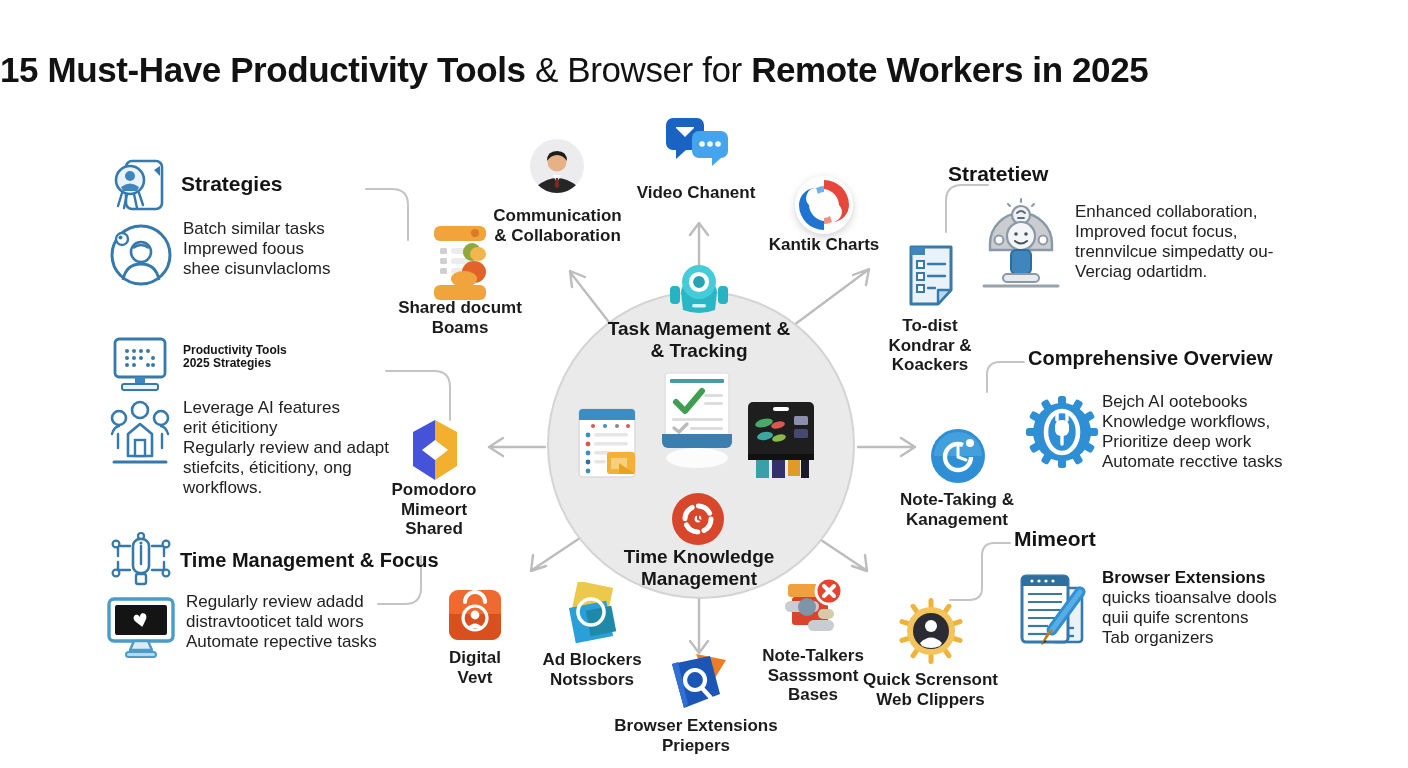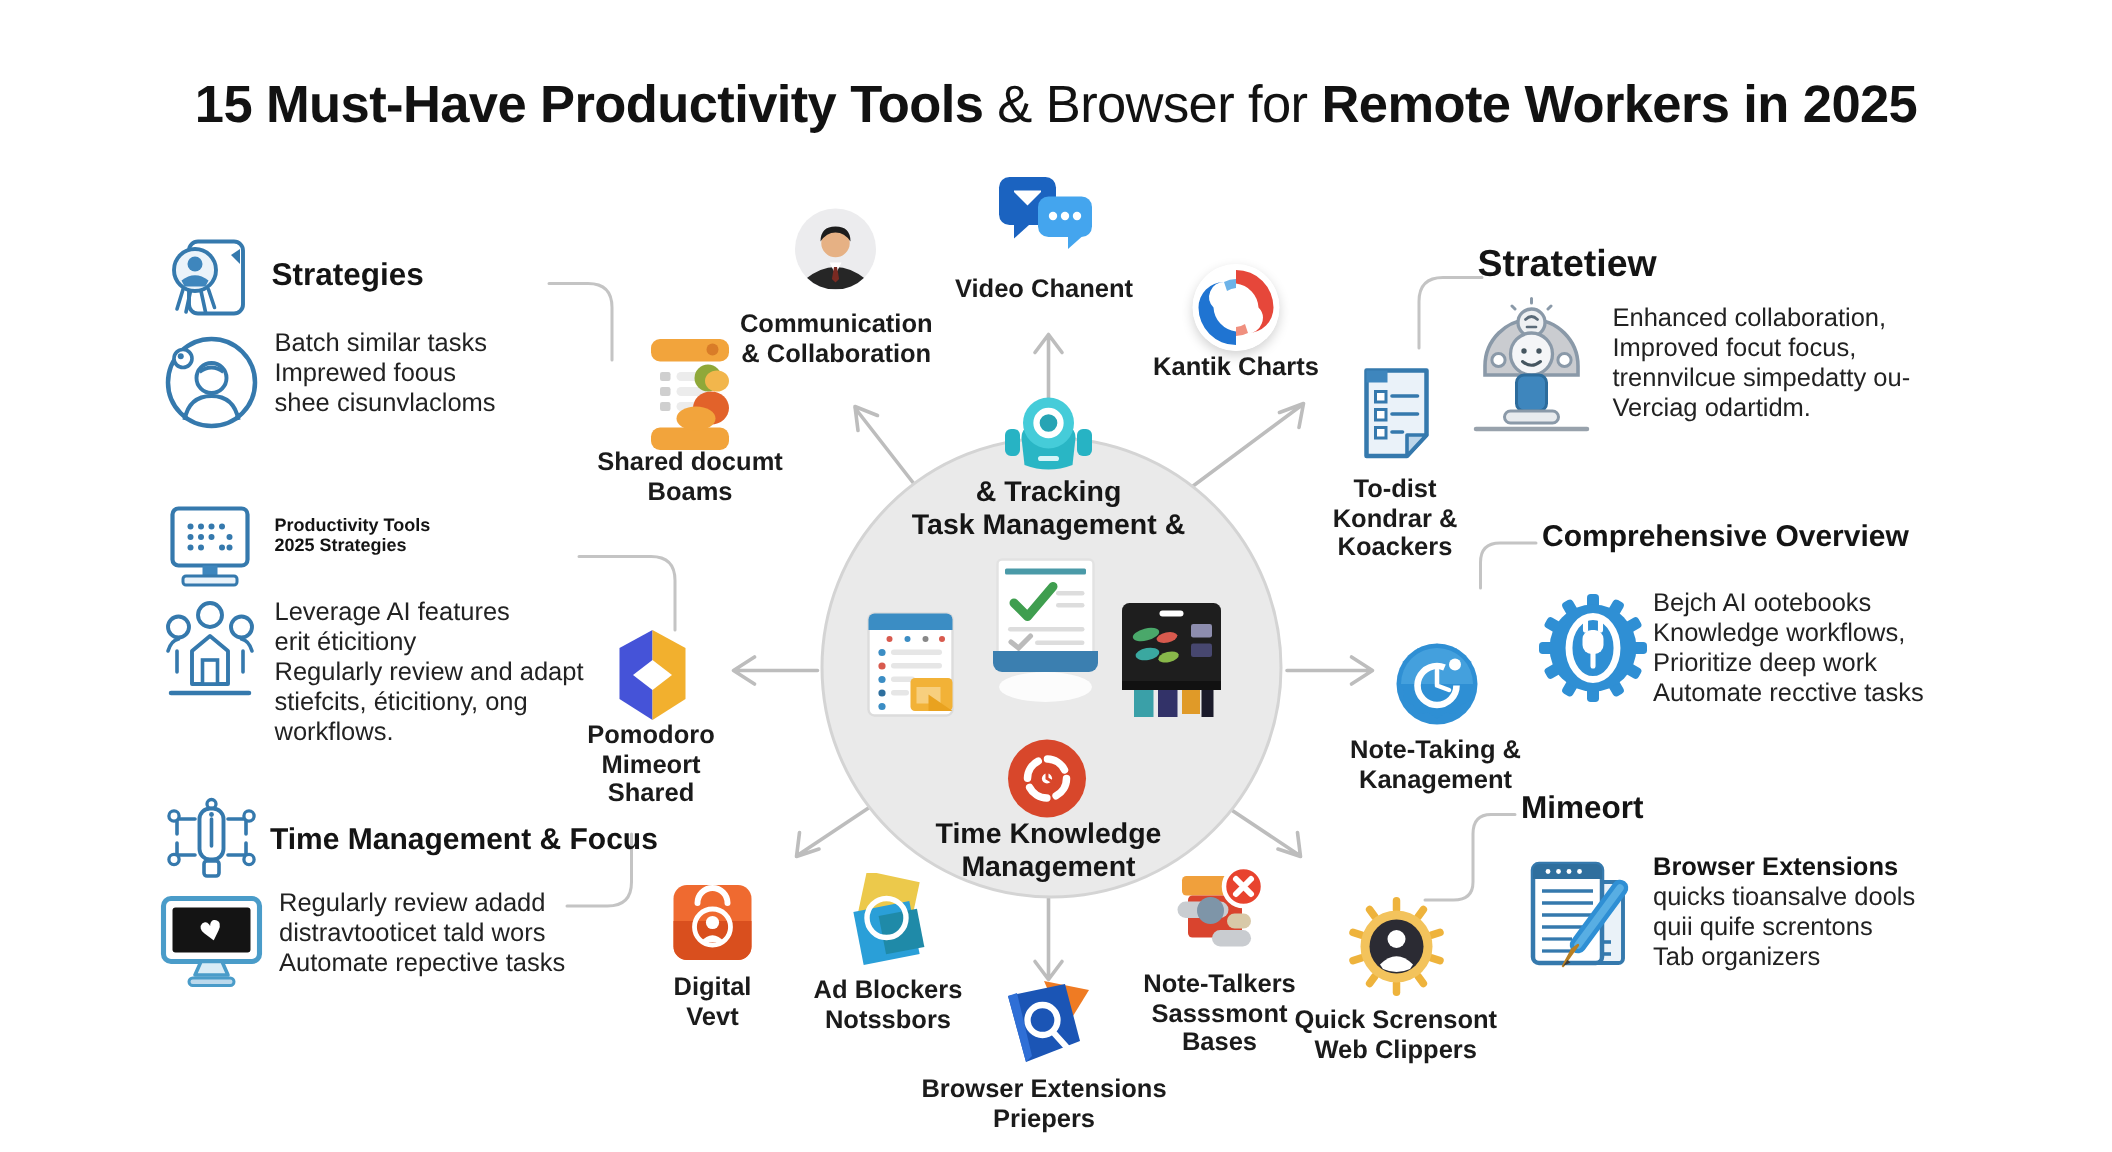"15 Must-Have Productivity Tools &" .title { text-align: center -> none }
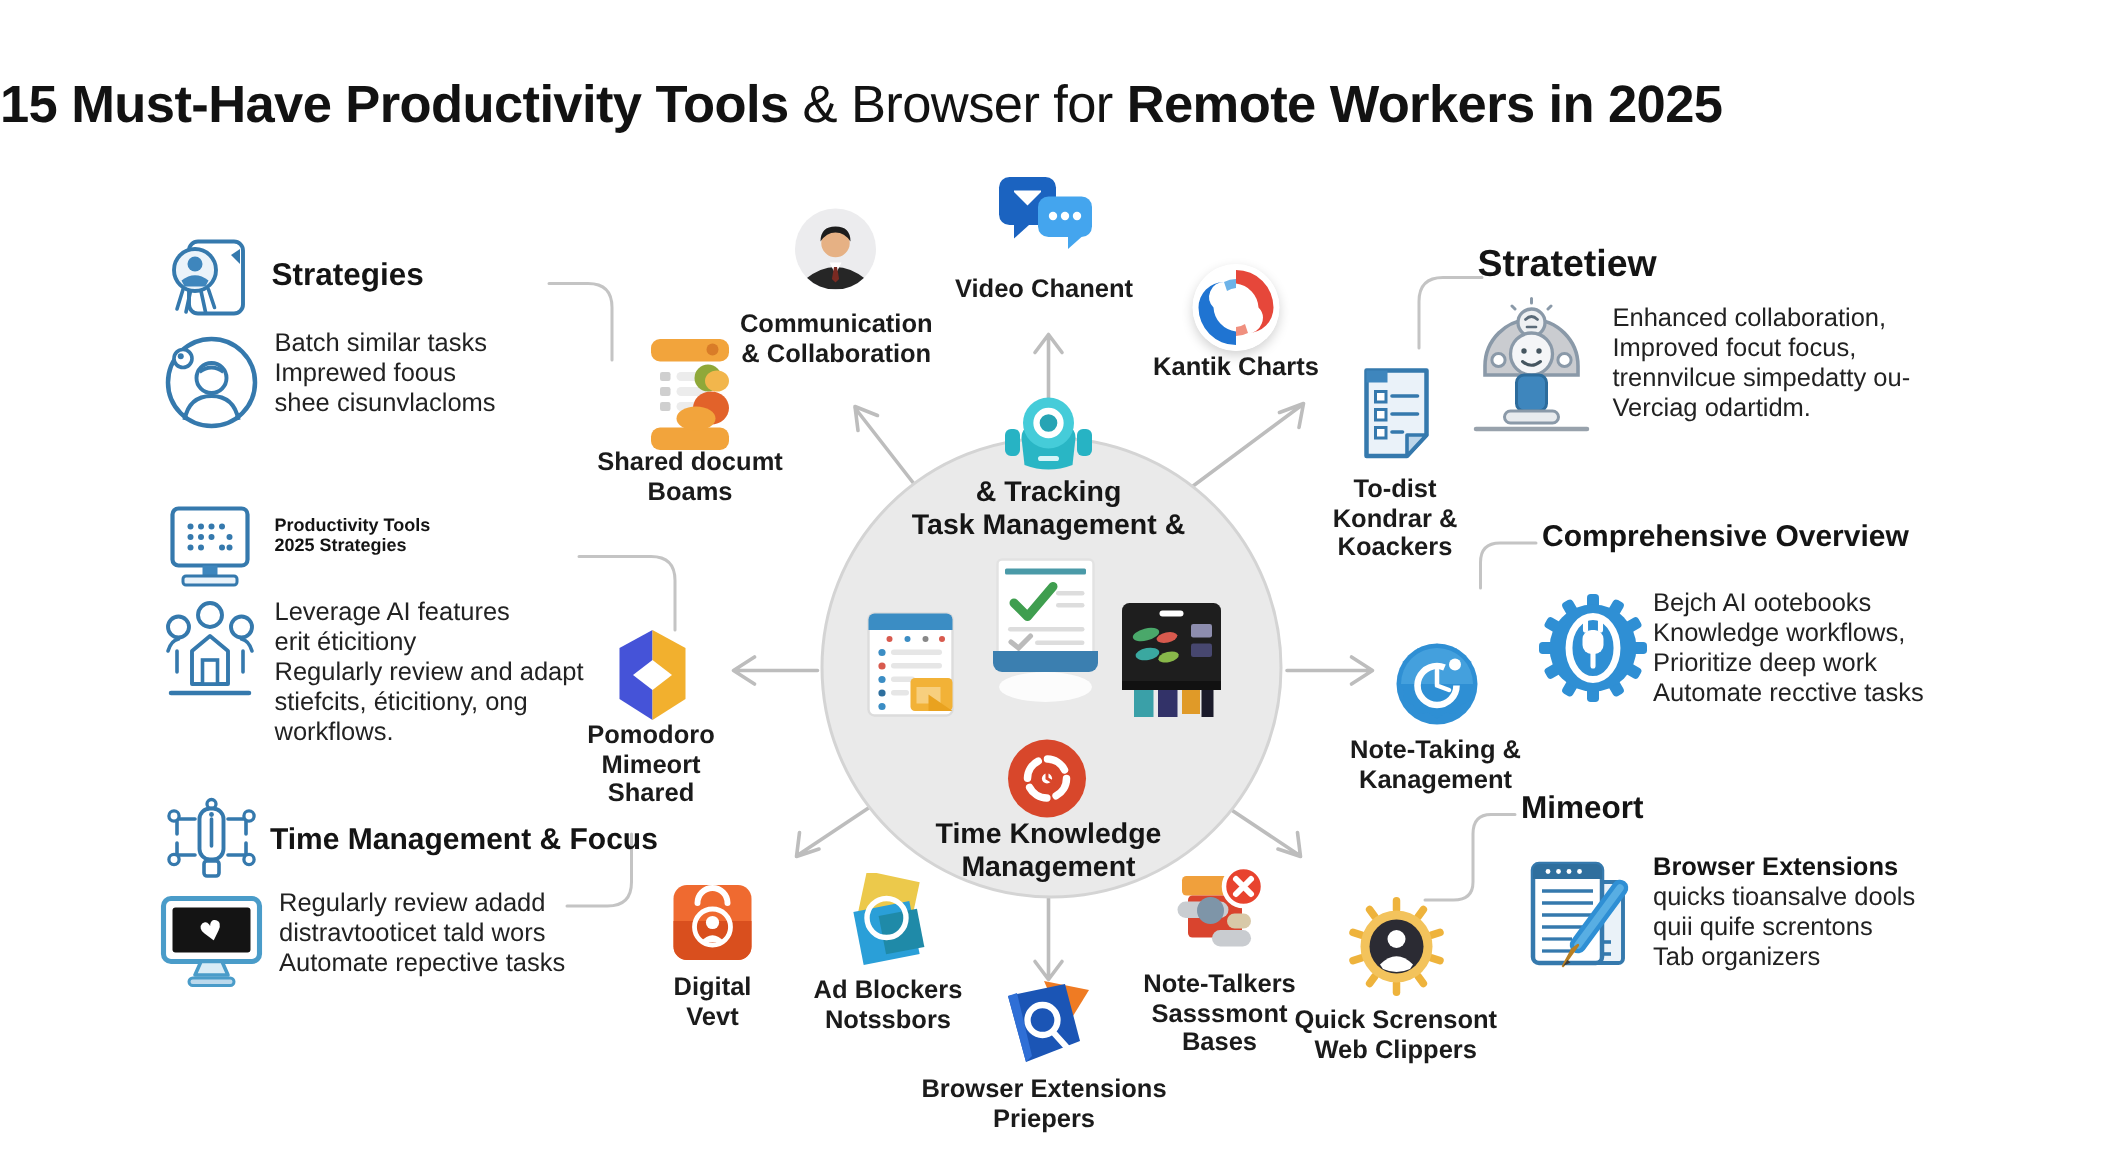"Stratetiew" div.abs { font-size: 25px -> 21px; left: 985px -> 948px }
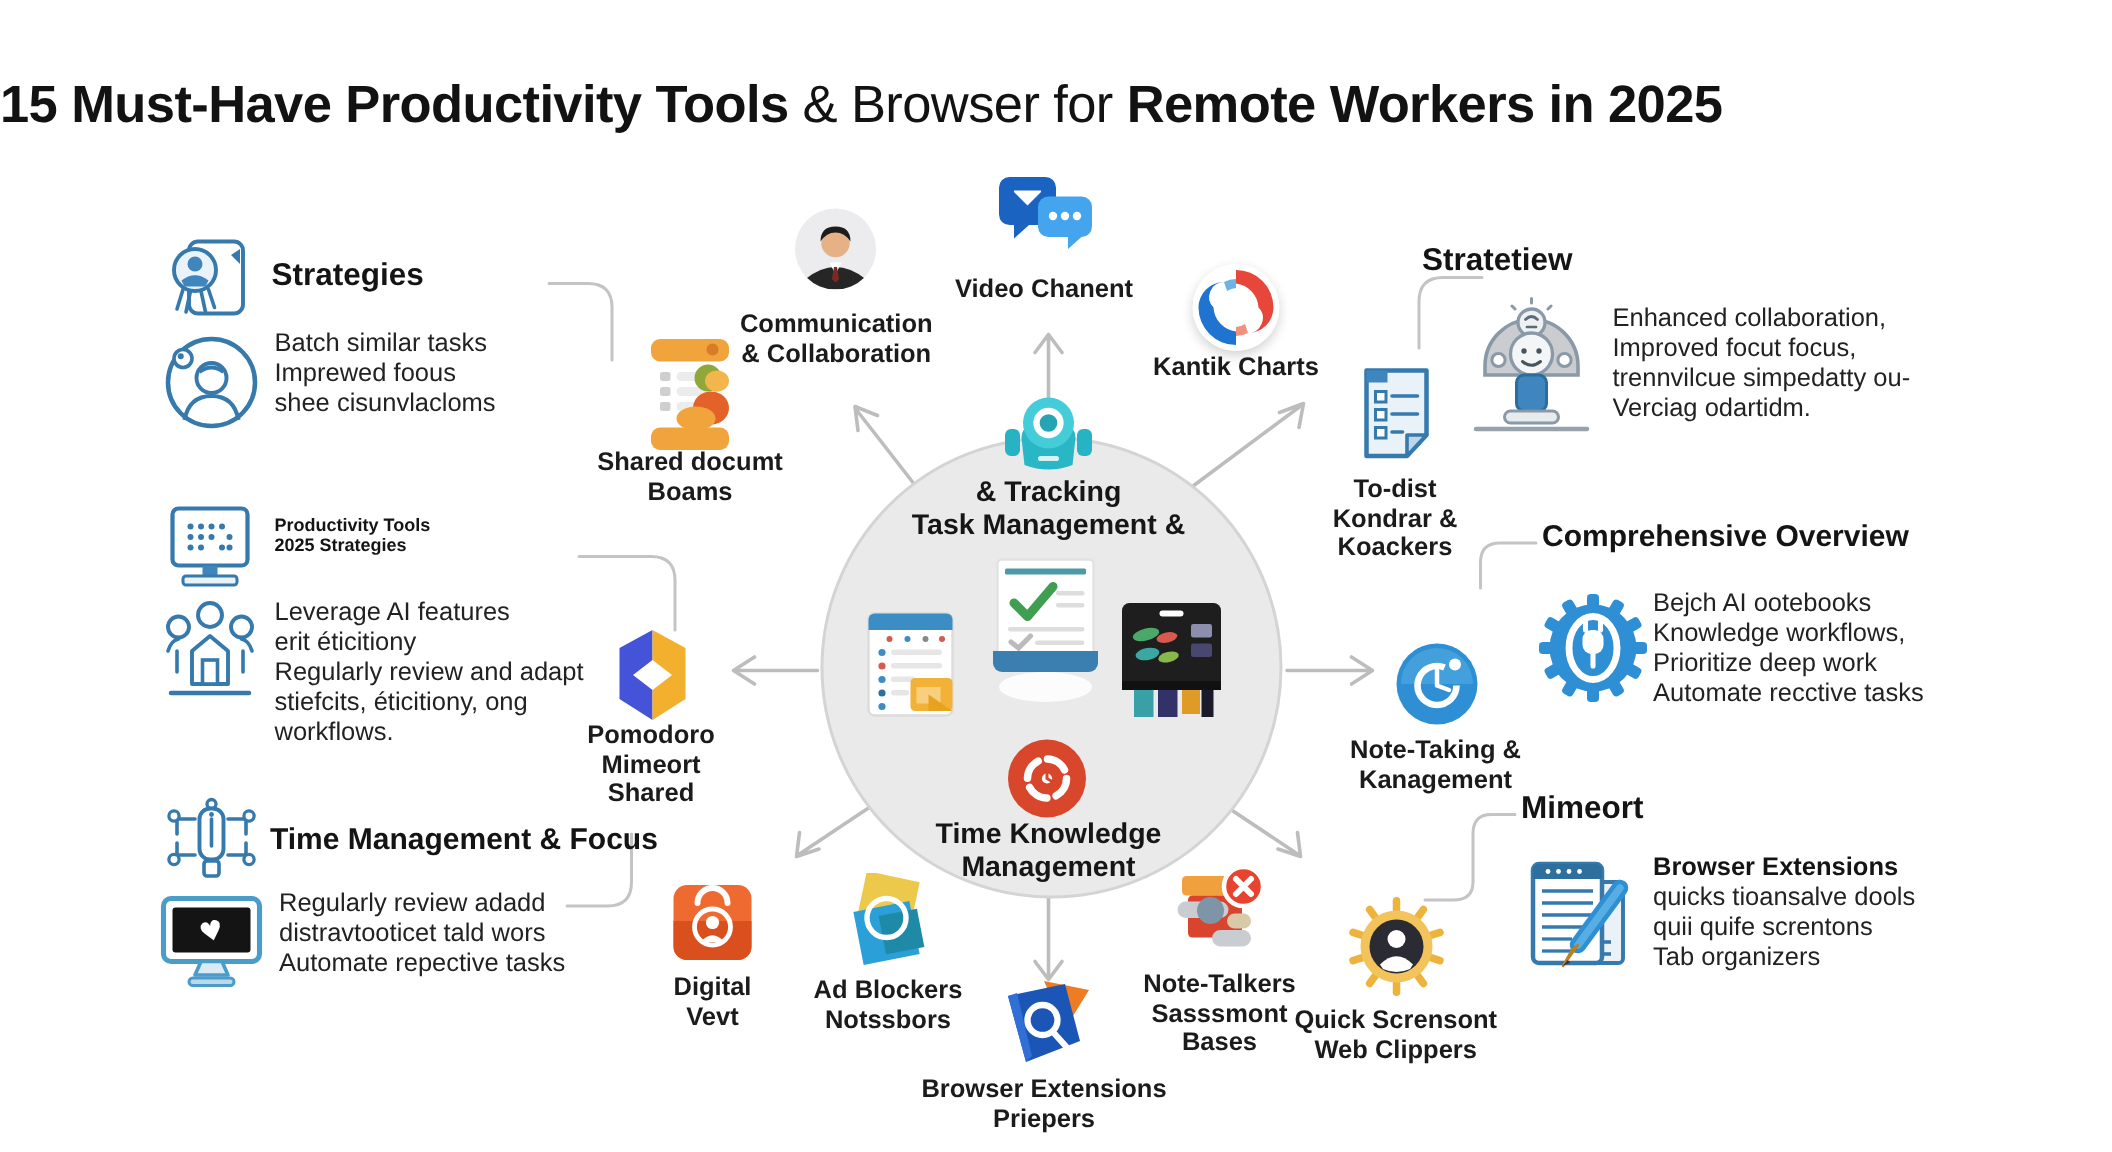"& Tracking" div { order: before "Task Management &" -> after "Task Management &" }
